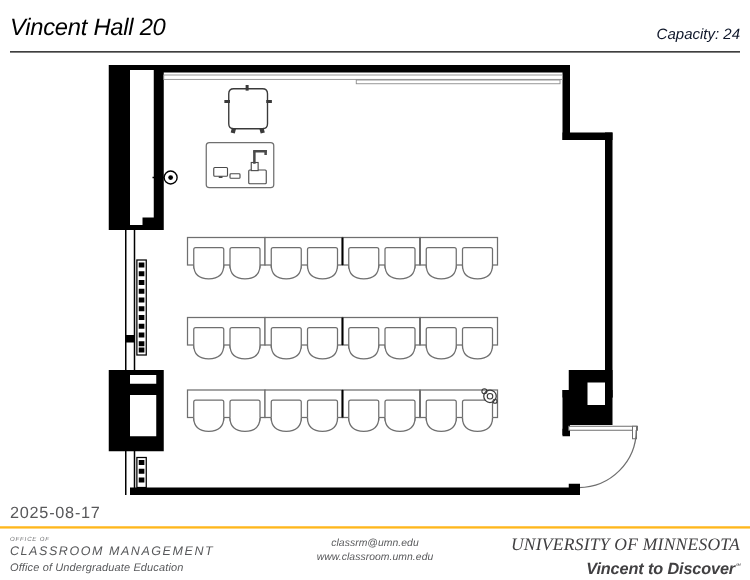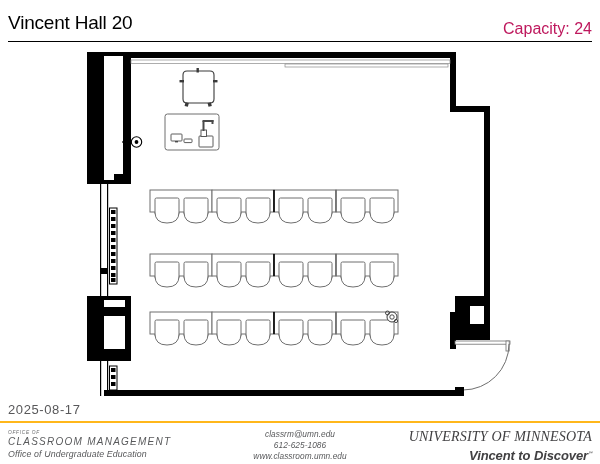"Vincent Hall 20" #header { font-style: none -> italic }
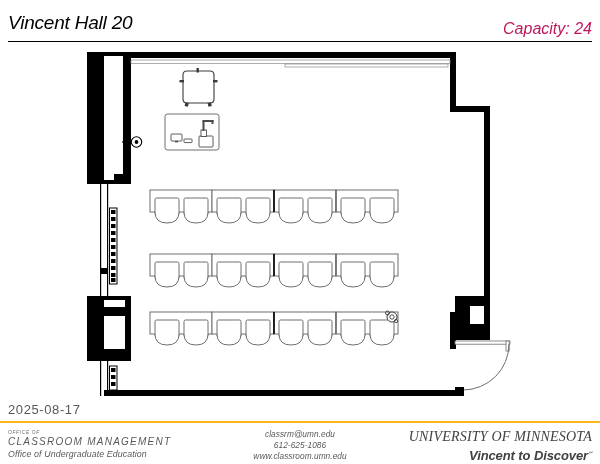"Capacity: 24" #capacity-label { color: #be185d -> #0f172a; font-size: 16px -> 12px }
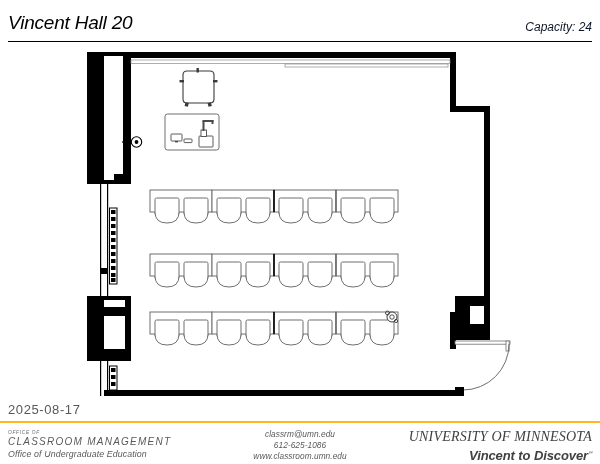"612-625-1086" div { html: <div>612-625-1086</div> -> none }
